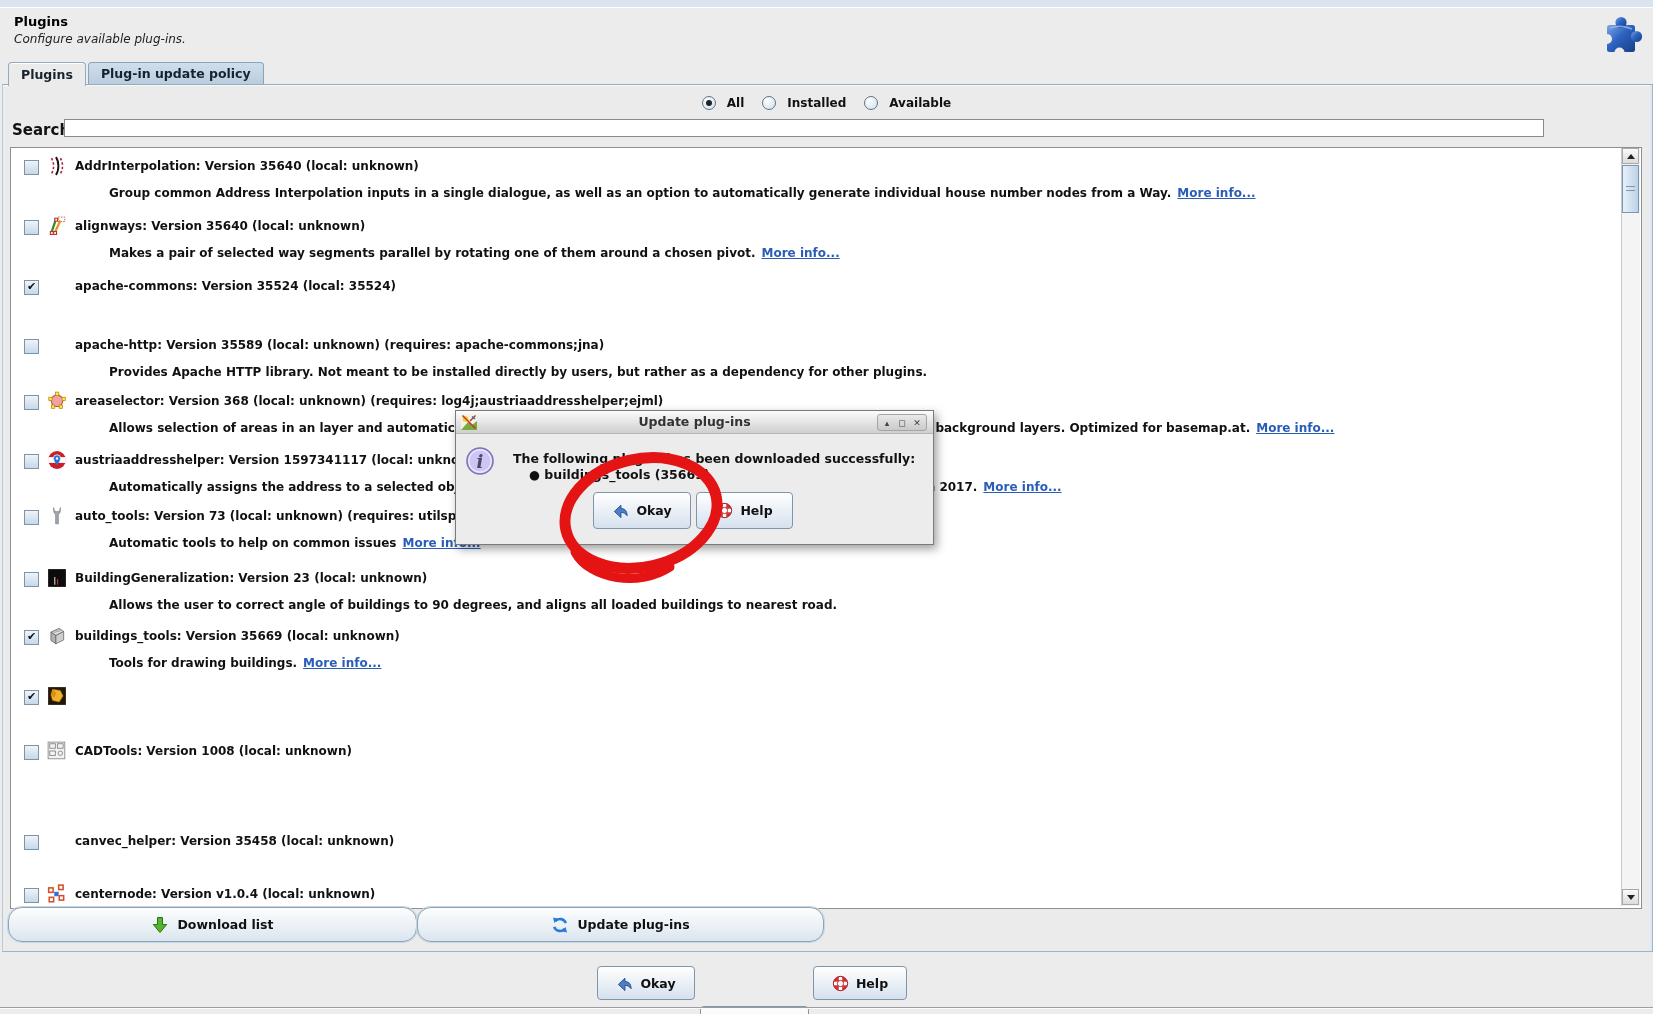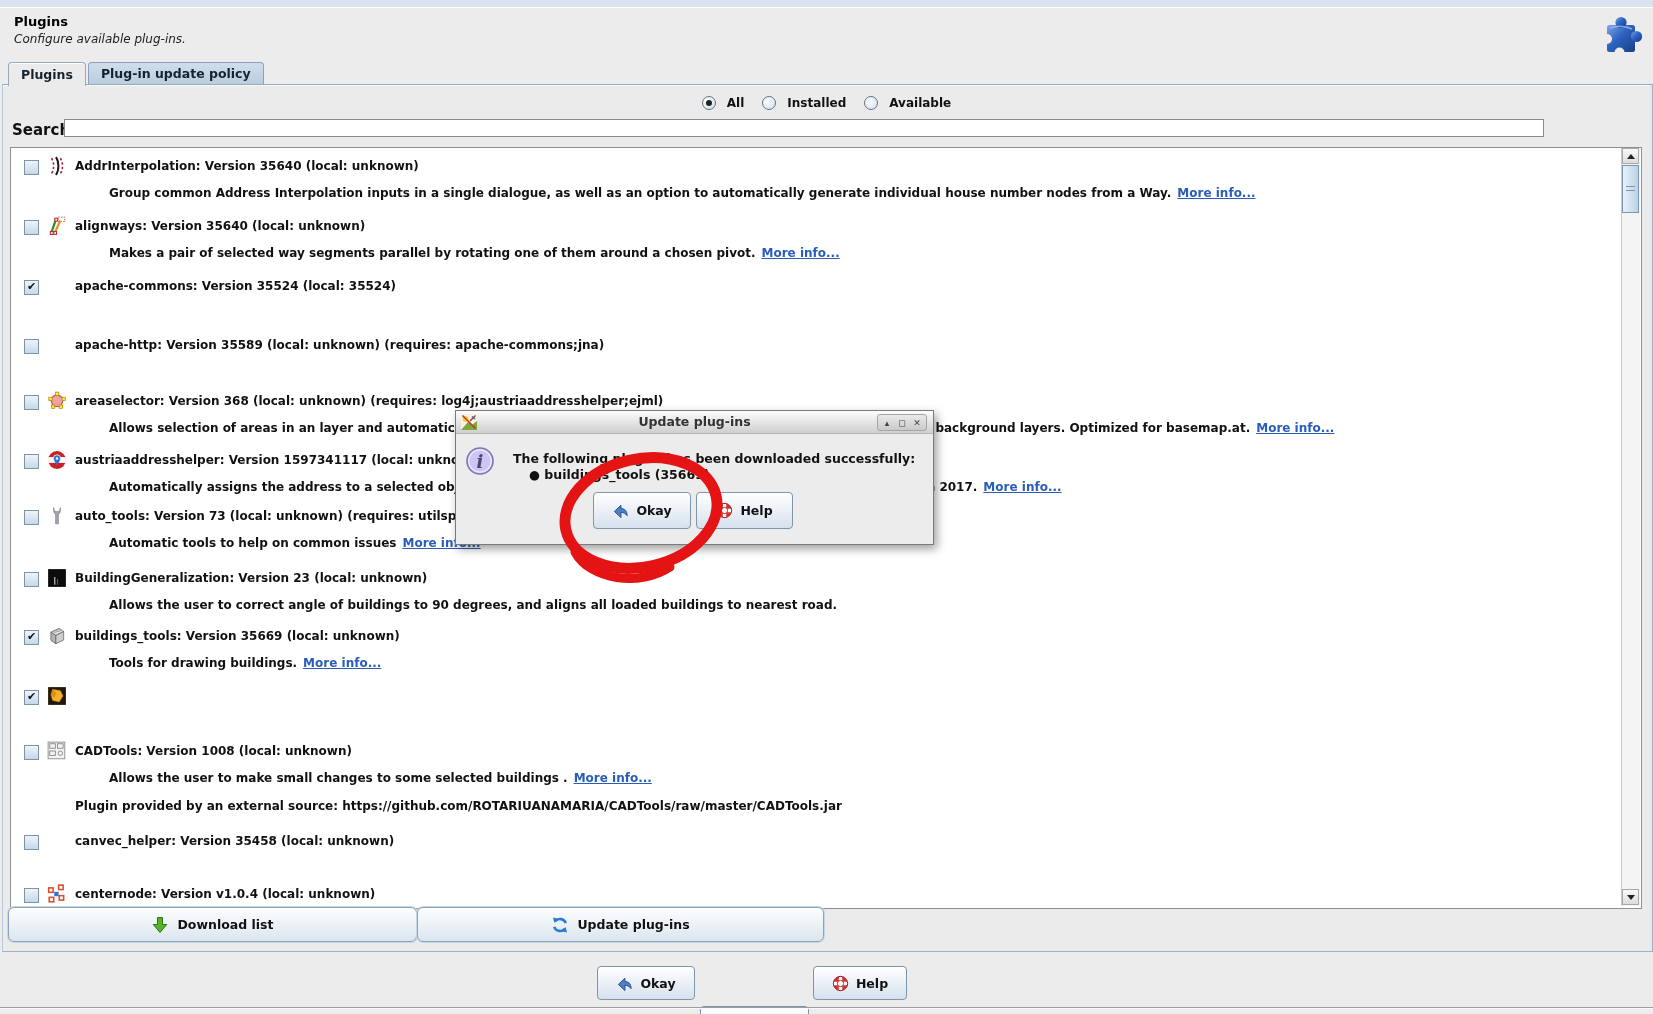"Provides Apache HTTP library. Not" div.pdesc { html: none -> <div><span>Provides Apache HTTP library. Not meant to be installed directly by users, but rather as a dependency for other plugins.</span></div> }
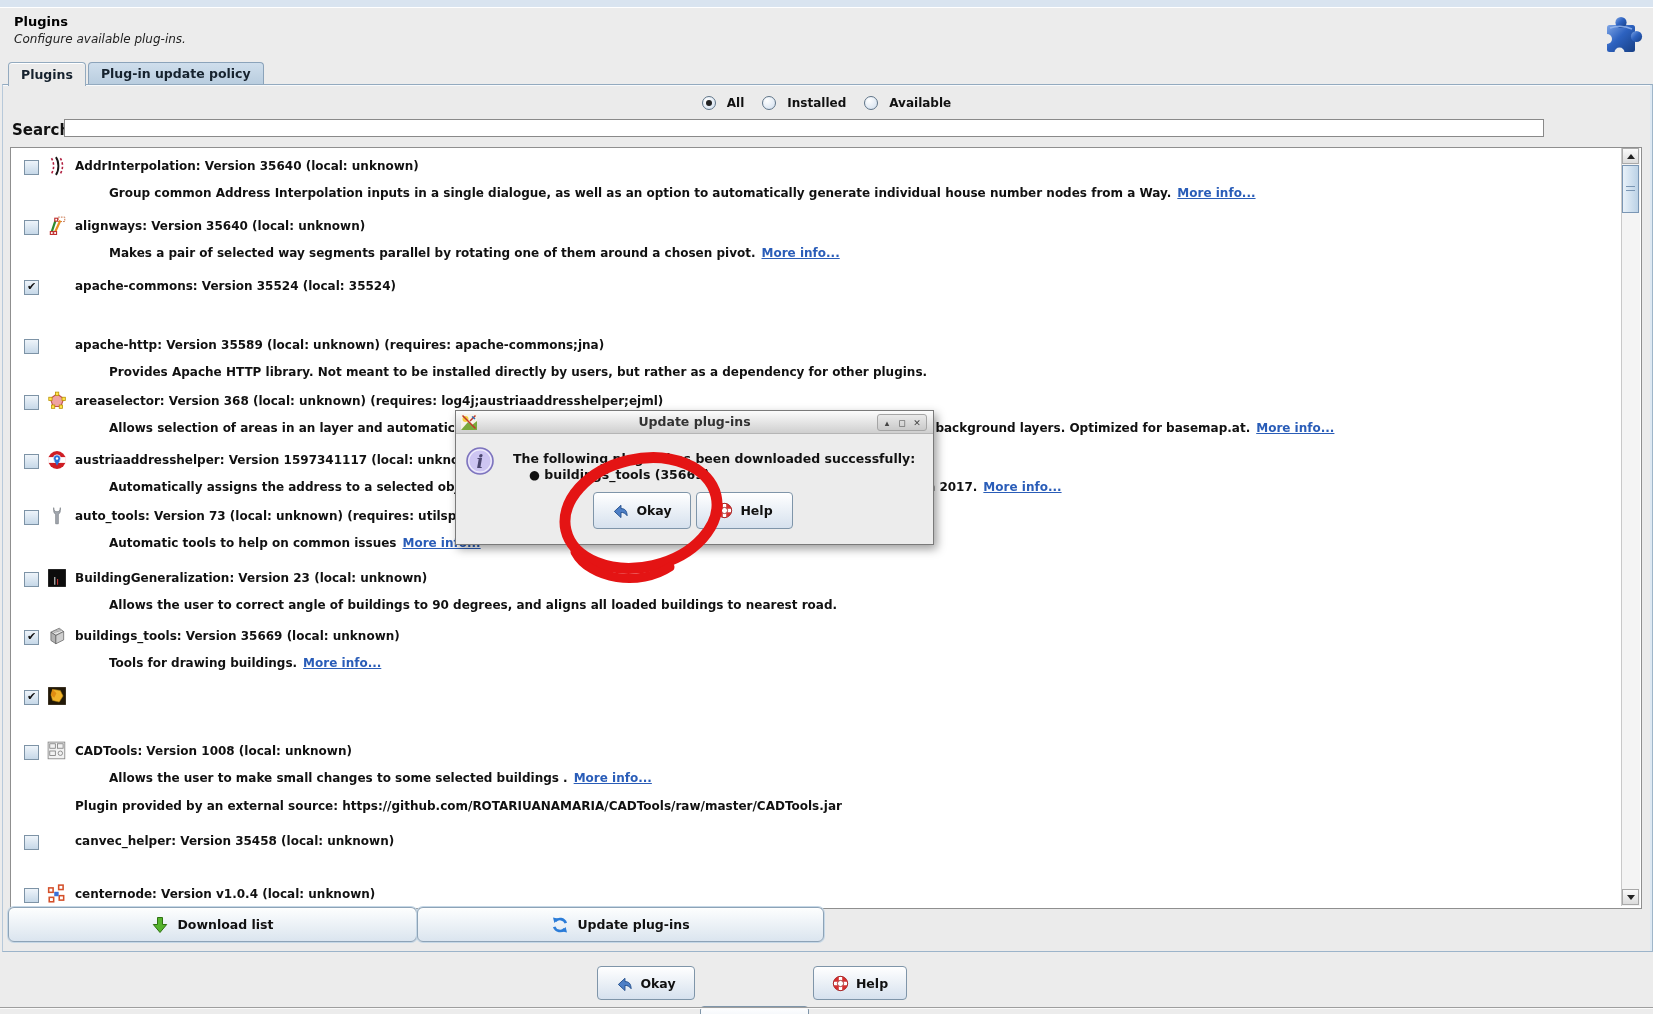"Allows the user to make" div.pdesc { html: <div><span>Allows the user to make small changes to some selected buildings .</span><a>More info...</a></div> -> none }
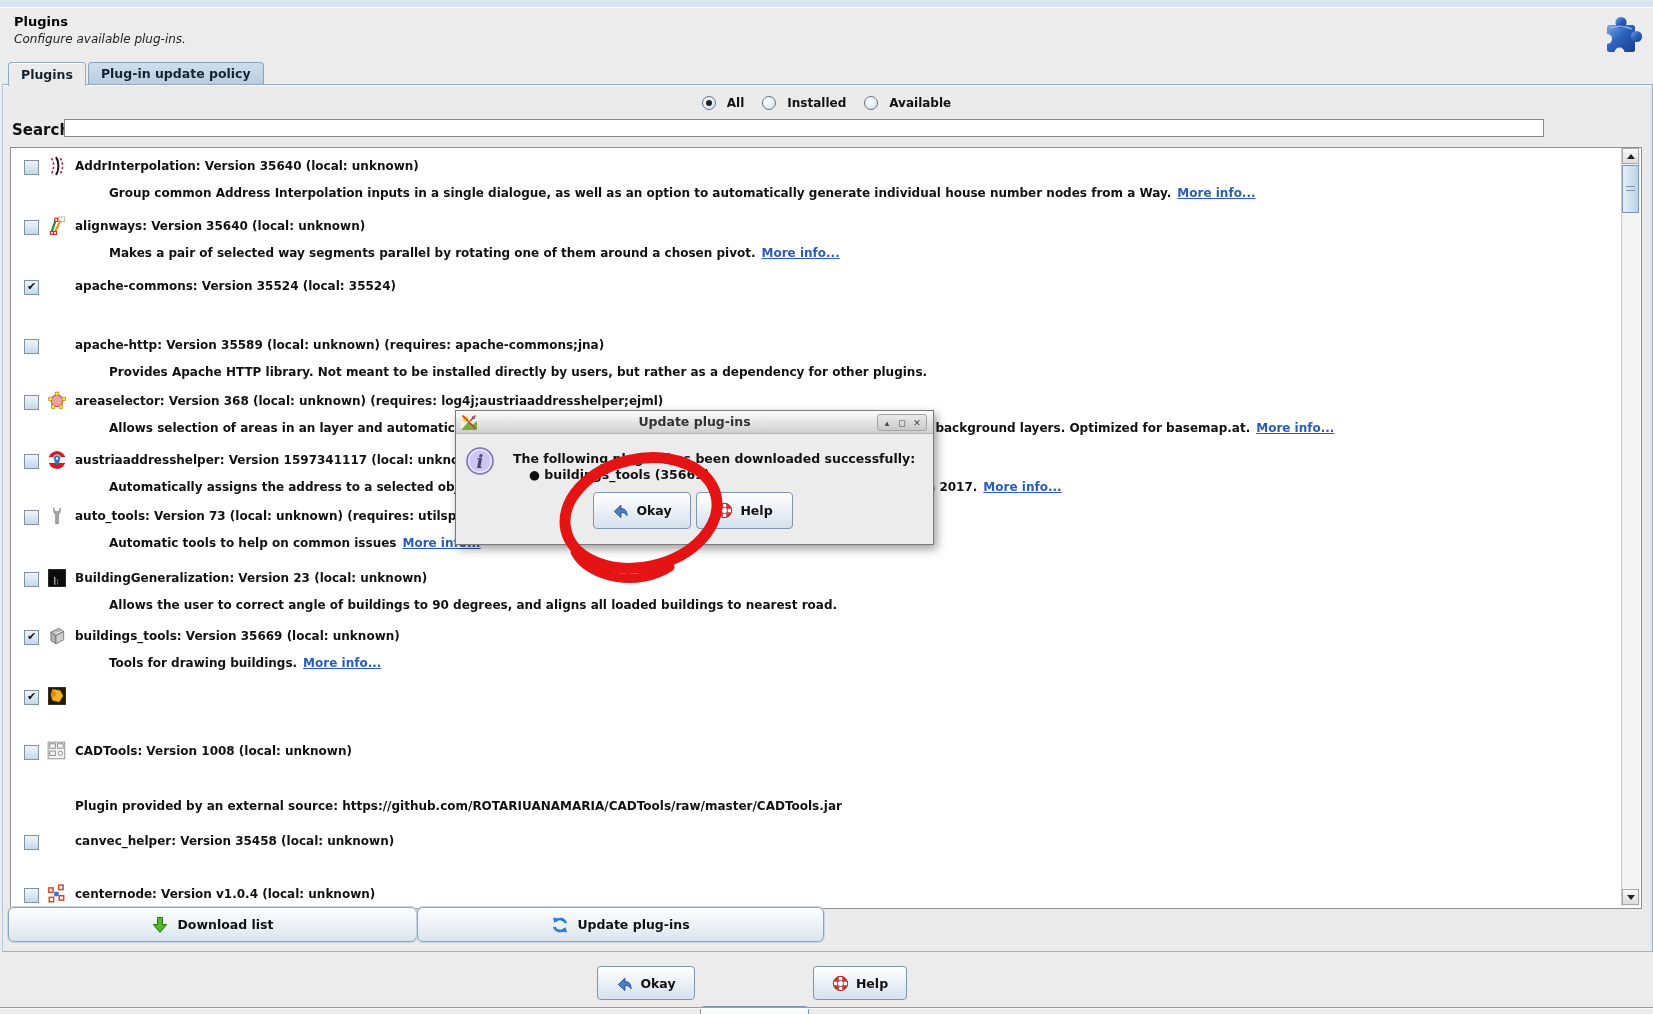"Plugin provided by an external" div.pextra { html: <div>Plugin provided by an external source: https://github.com/ROTARIUANAMARIA/CADTools/raw/master/CADTools.jar</div> -> none }
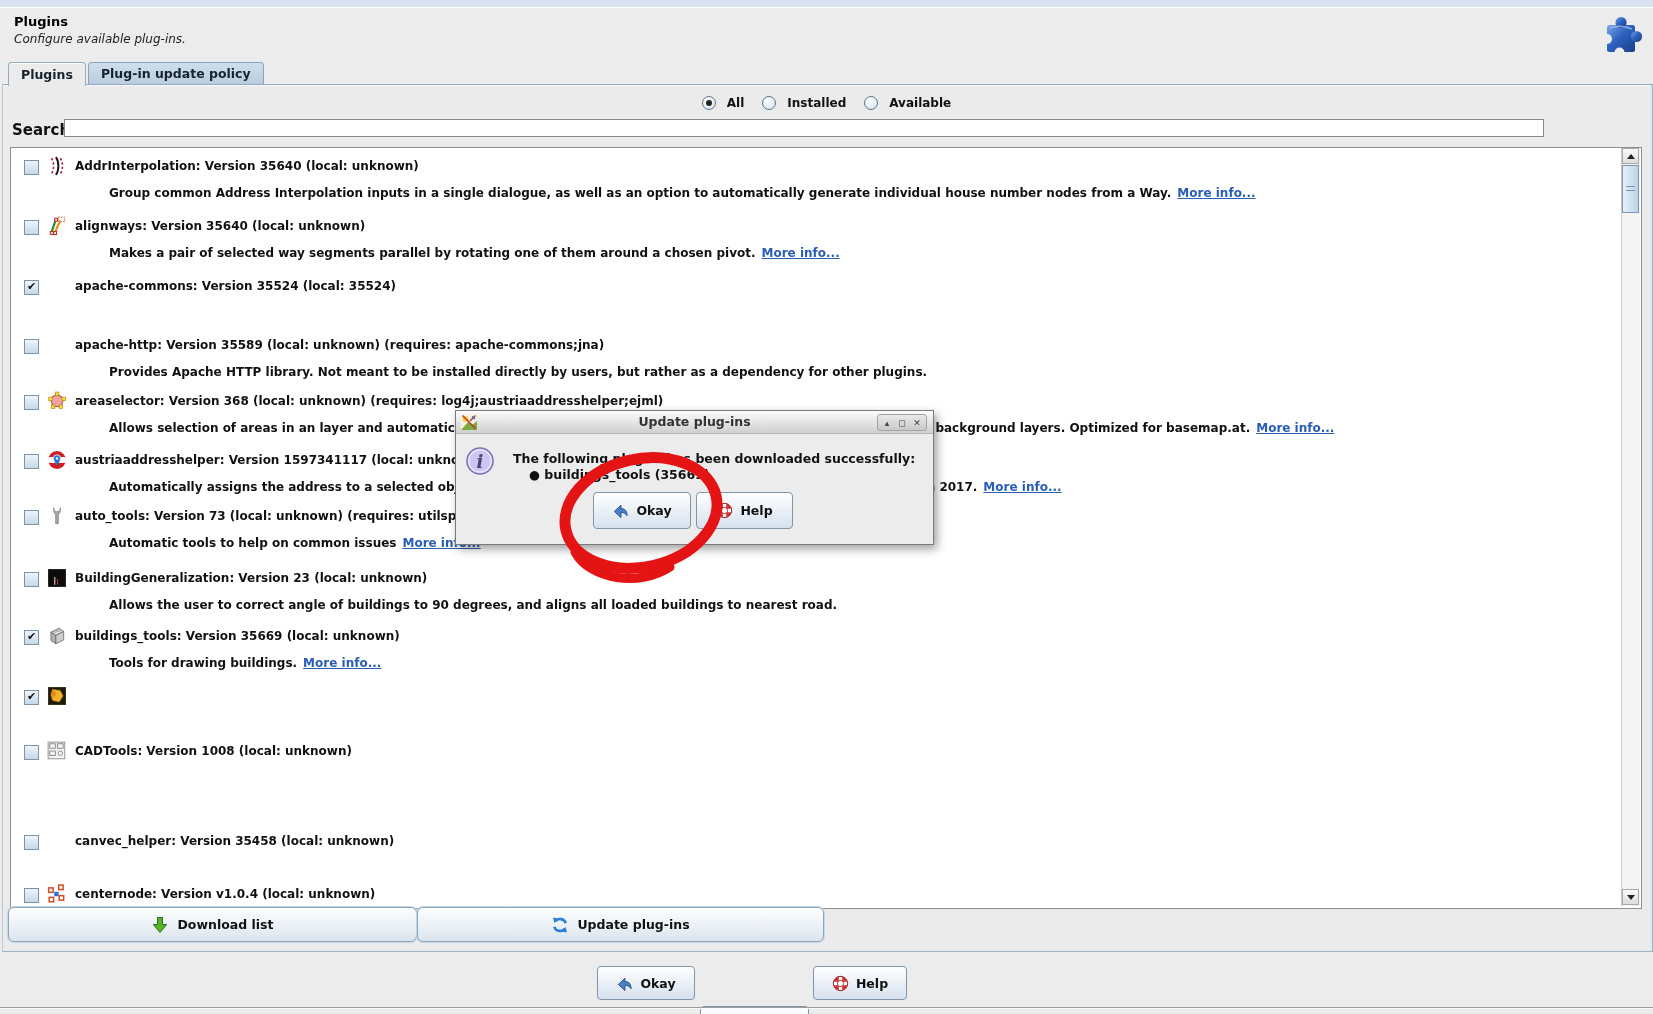"Download list" .wbtn { border-radius: 6px -> 14px }
